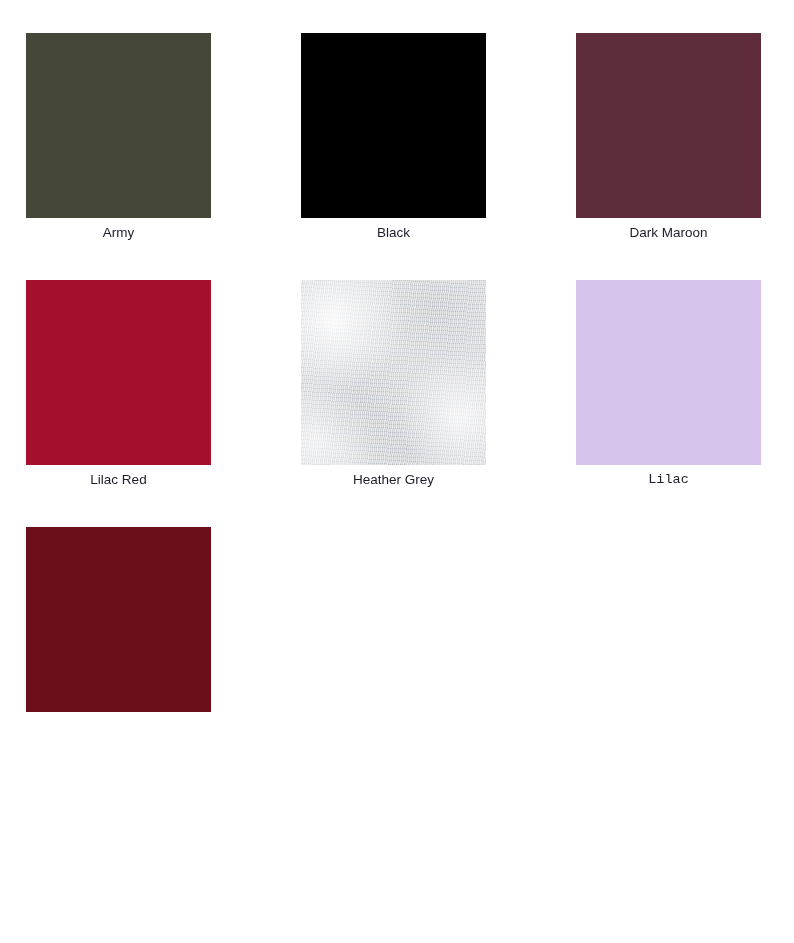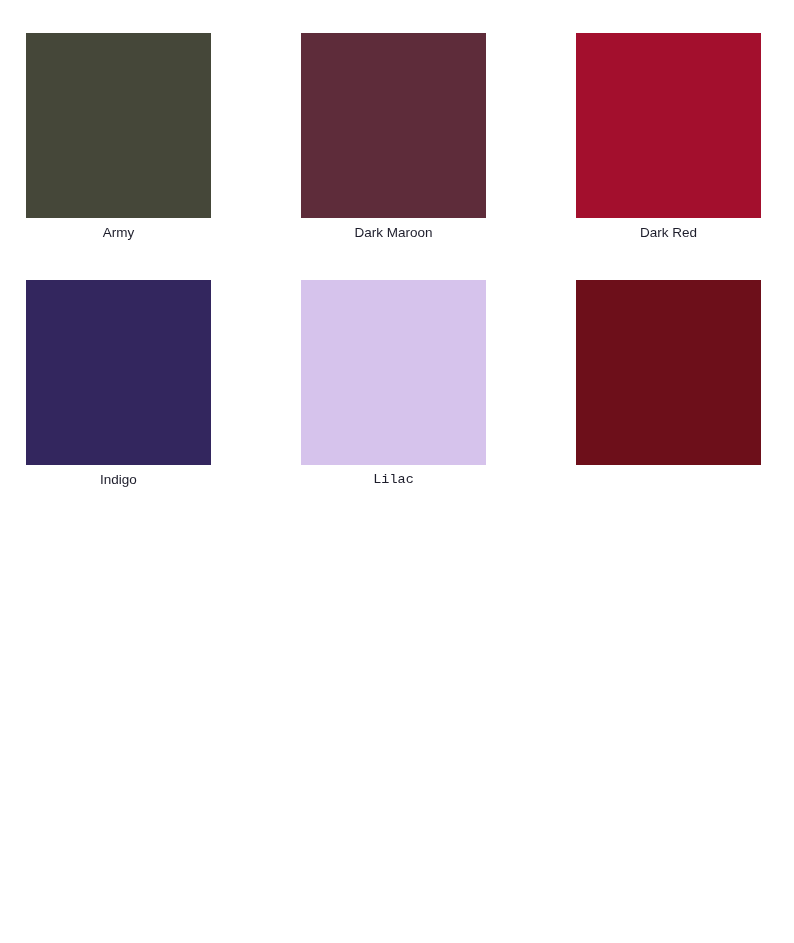"Black" div.swatch-cell { html: none -> <div> <div></div> <div>Black</div> </div> }
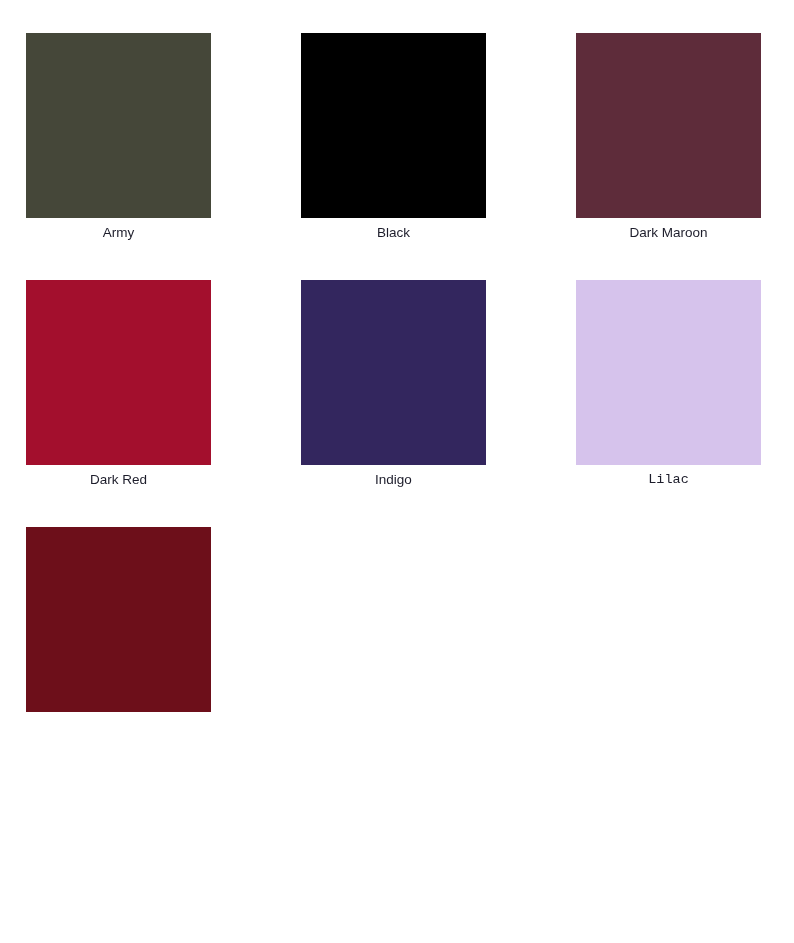"Dark Red" div.swatch-label { text: Dark -> Lilac }
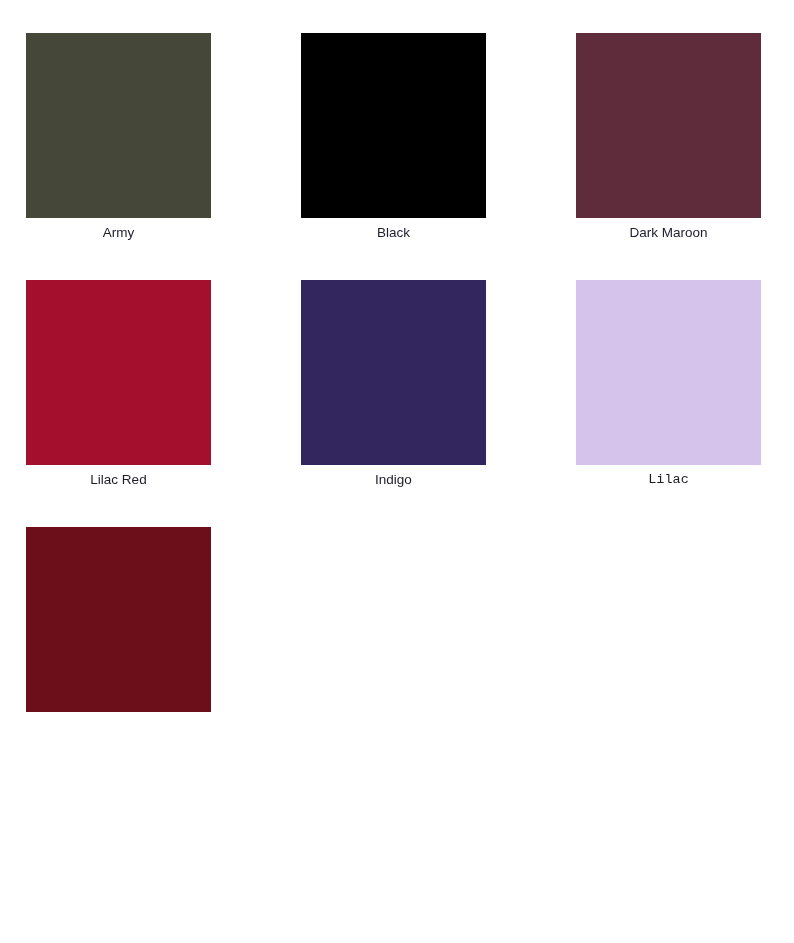"Heather Grey" div.swatch-cell { html: none -> <div> <div></div> <div>Heather Grey</div> </div> }
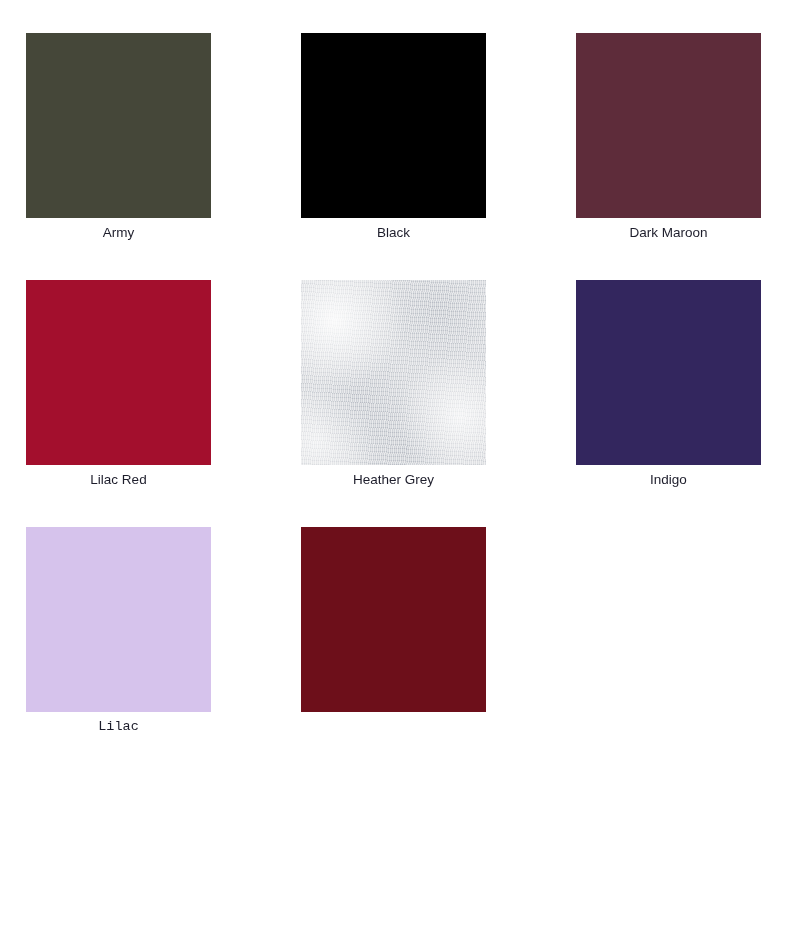"Indigo" div.swatch-cell { html: <div> <div></div> <div>Indigo</div> </div> -> none }
